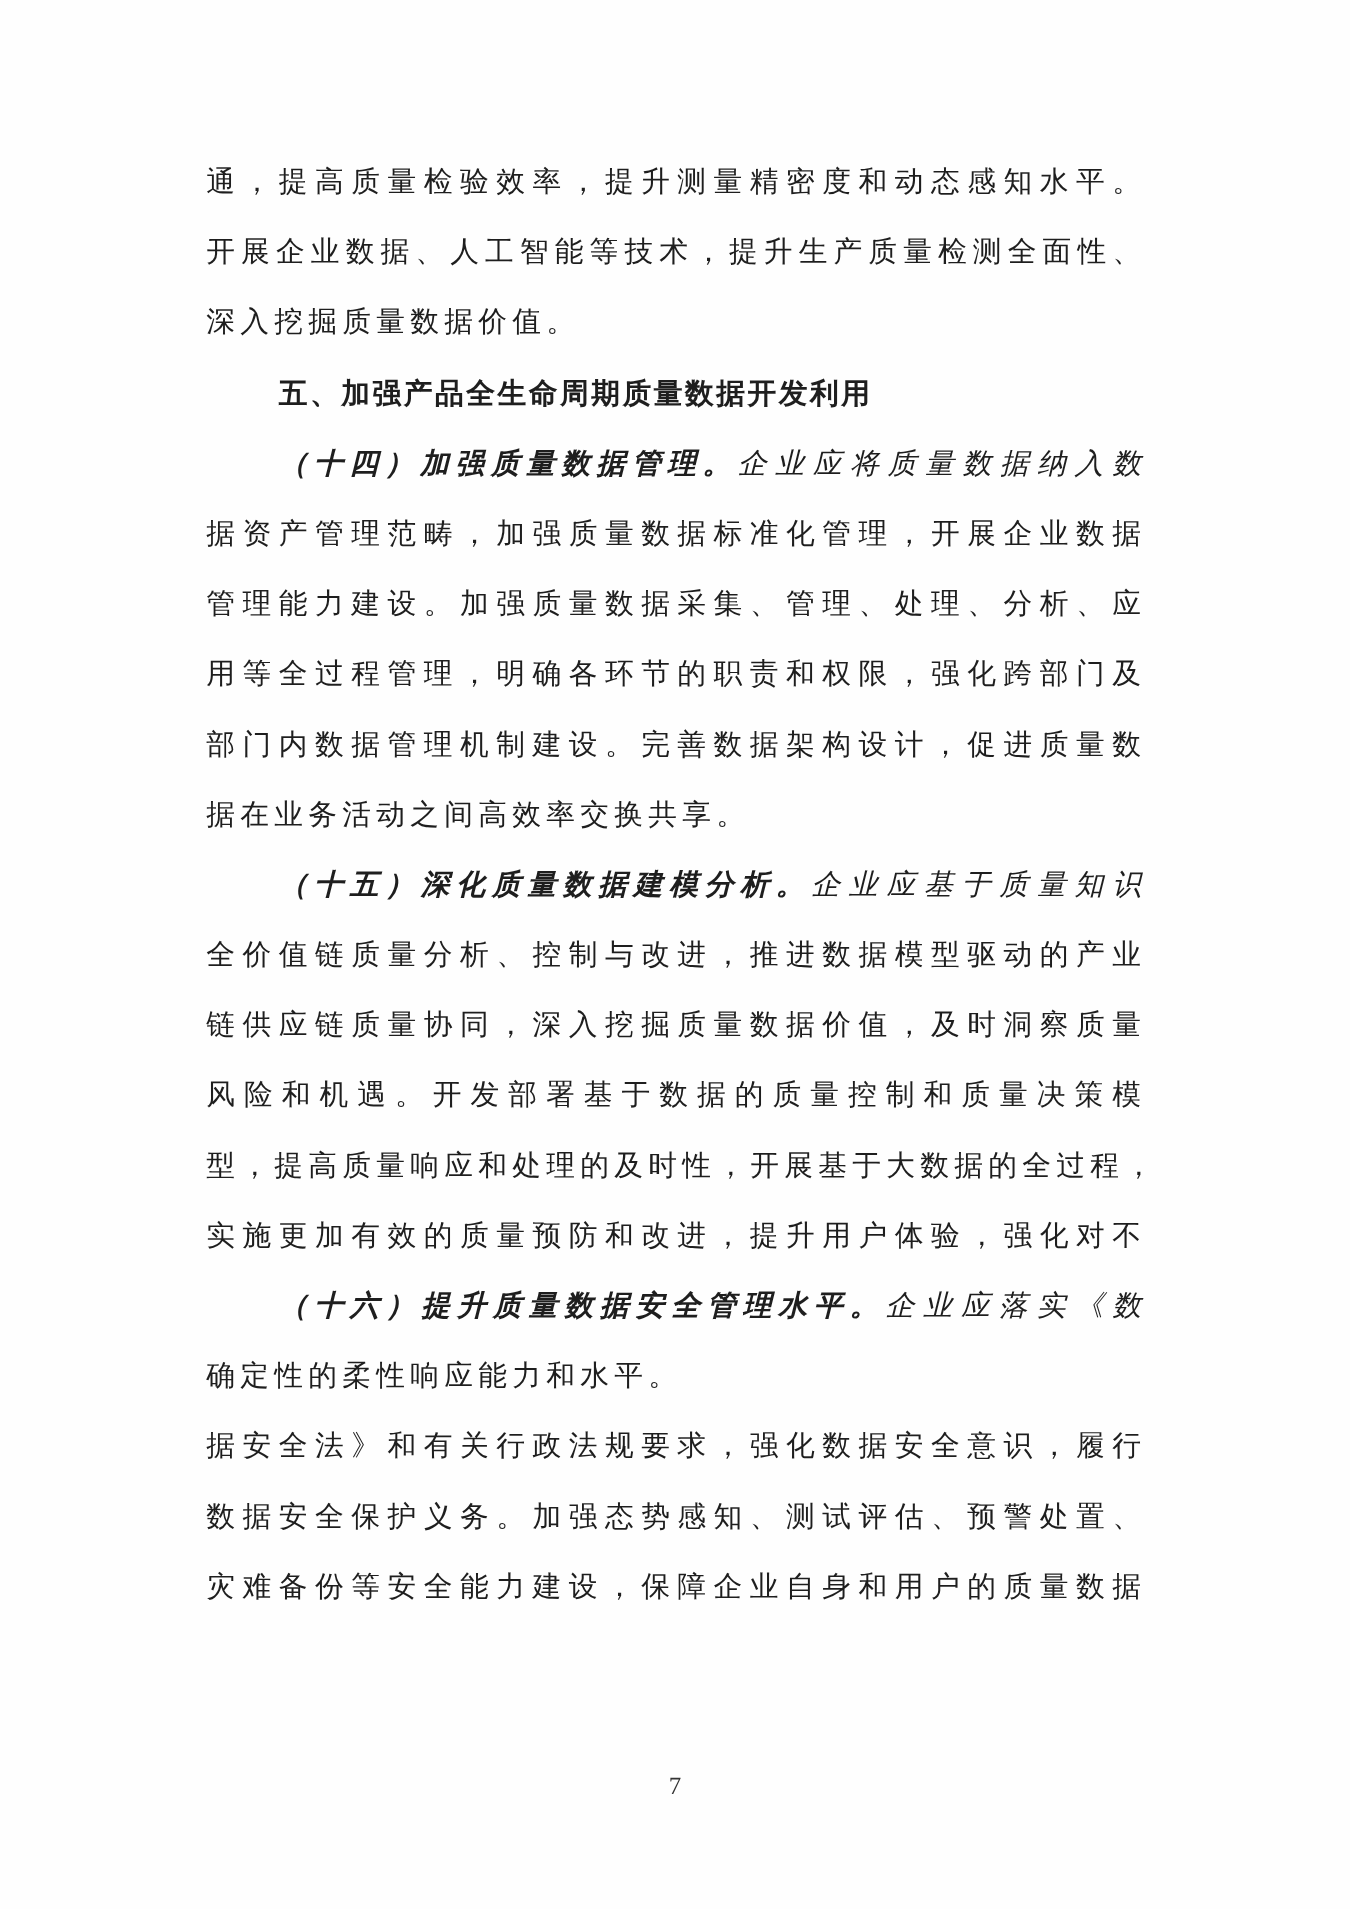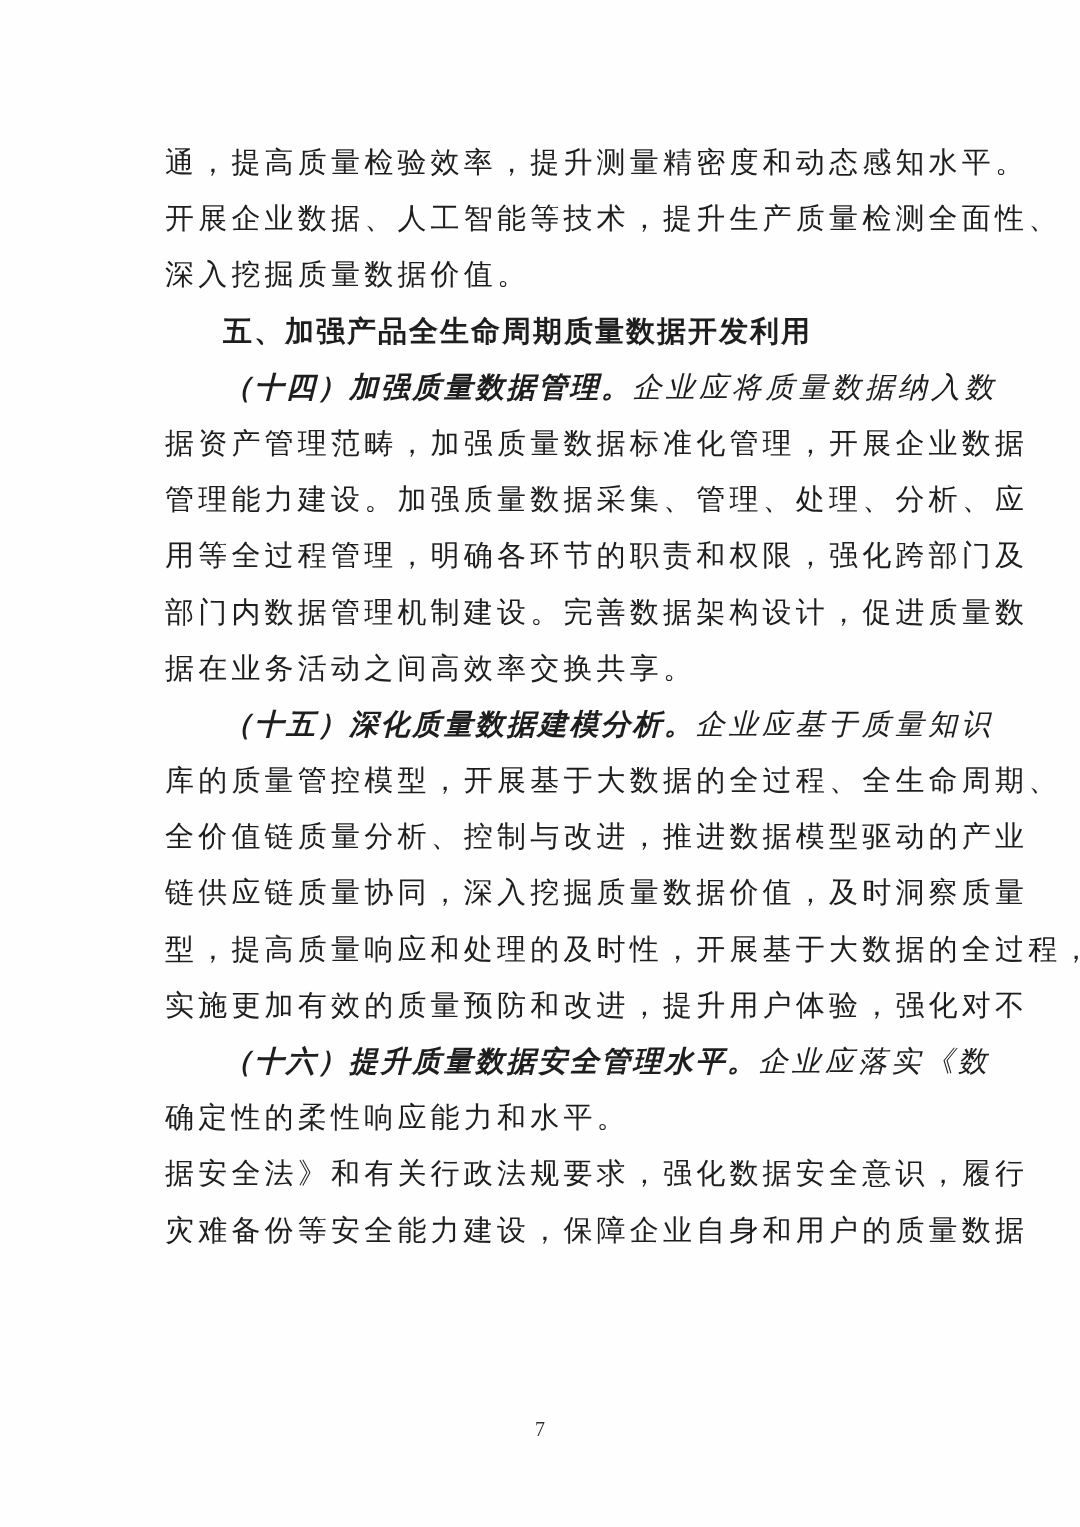"通，提高质量检验效率，提升测量精密度和动态感知水平。" .content { font-size: 29px -> 23px; top: 134px -> 118px }
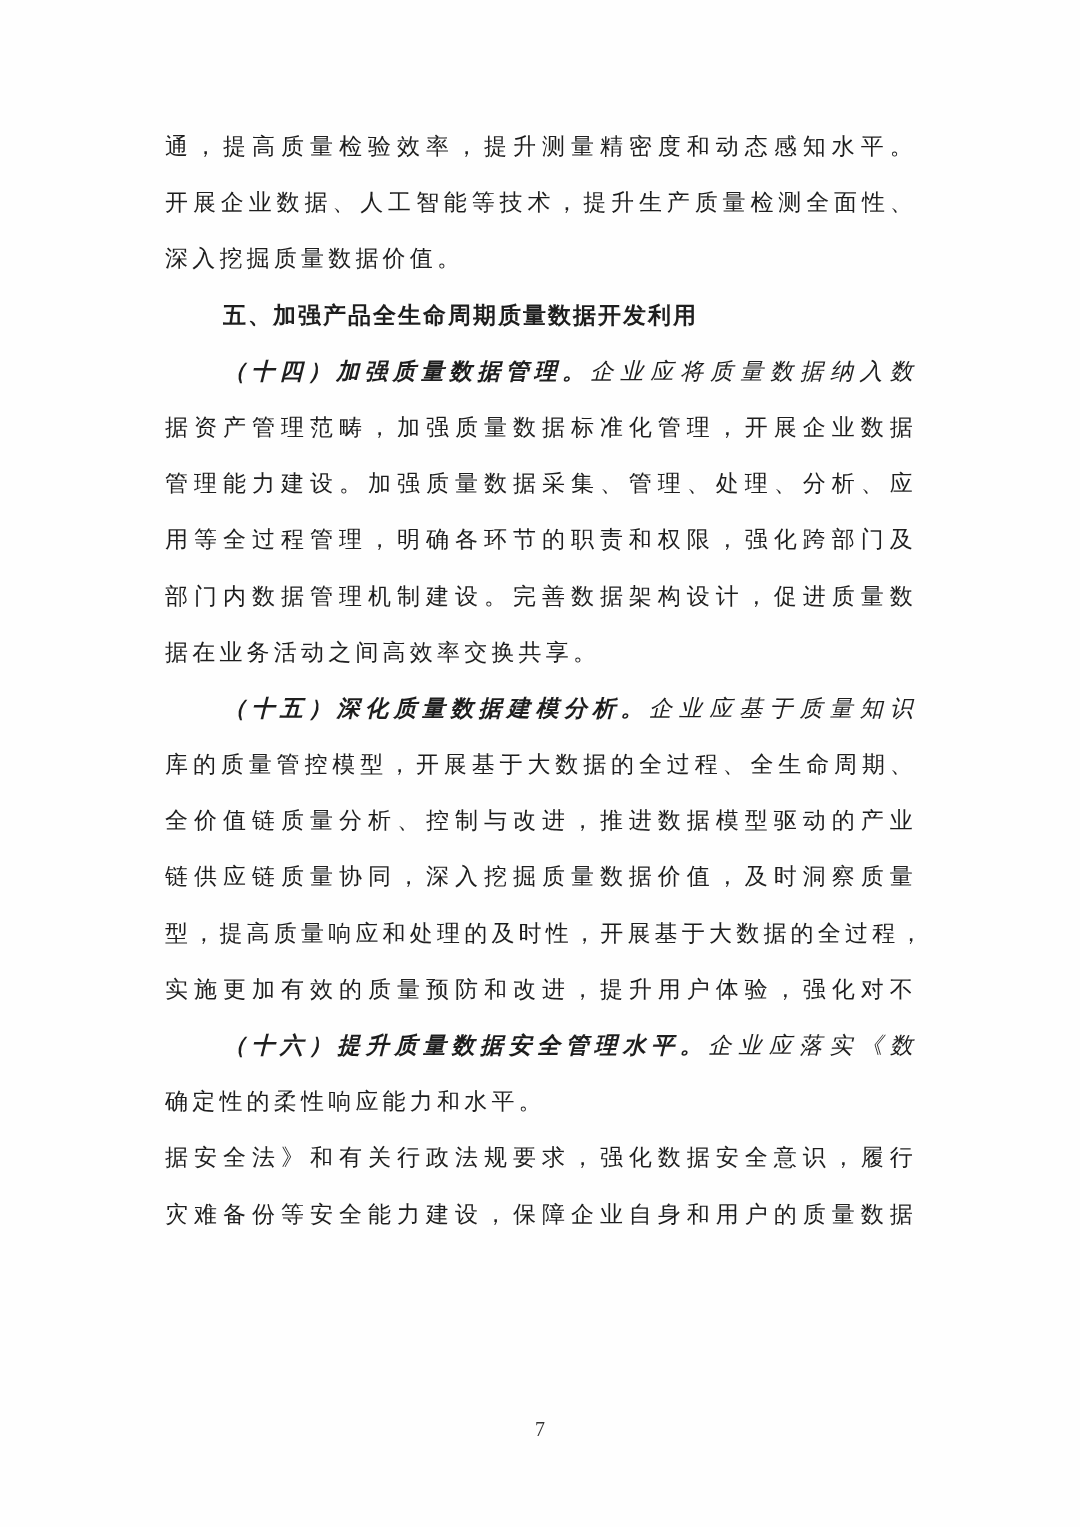"库的质量管控模型，开展基于大数据的全过程、全生命周期、" div.line { html: <div>库的质量管控模型，开展基于大数据的全过程、全生命周期、</div> -> none }
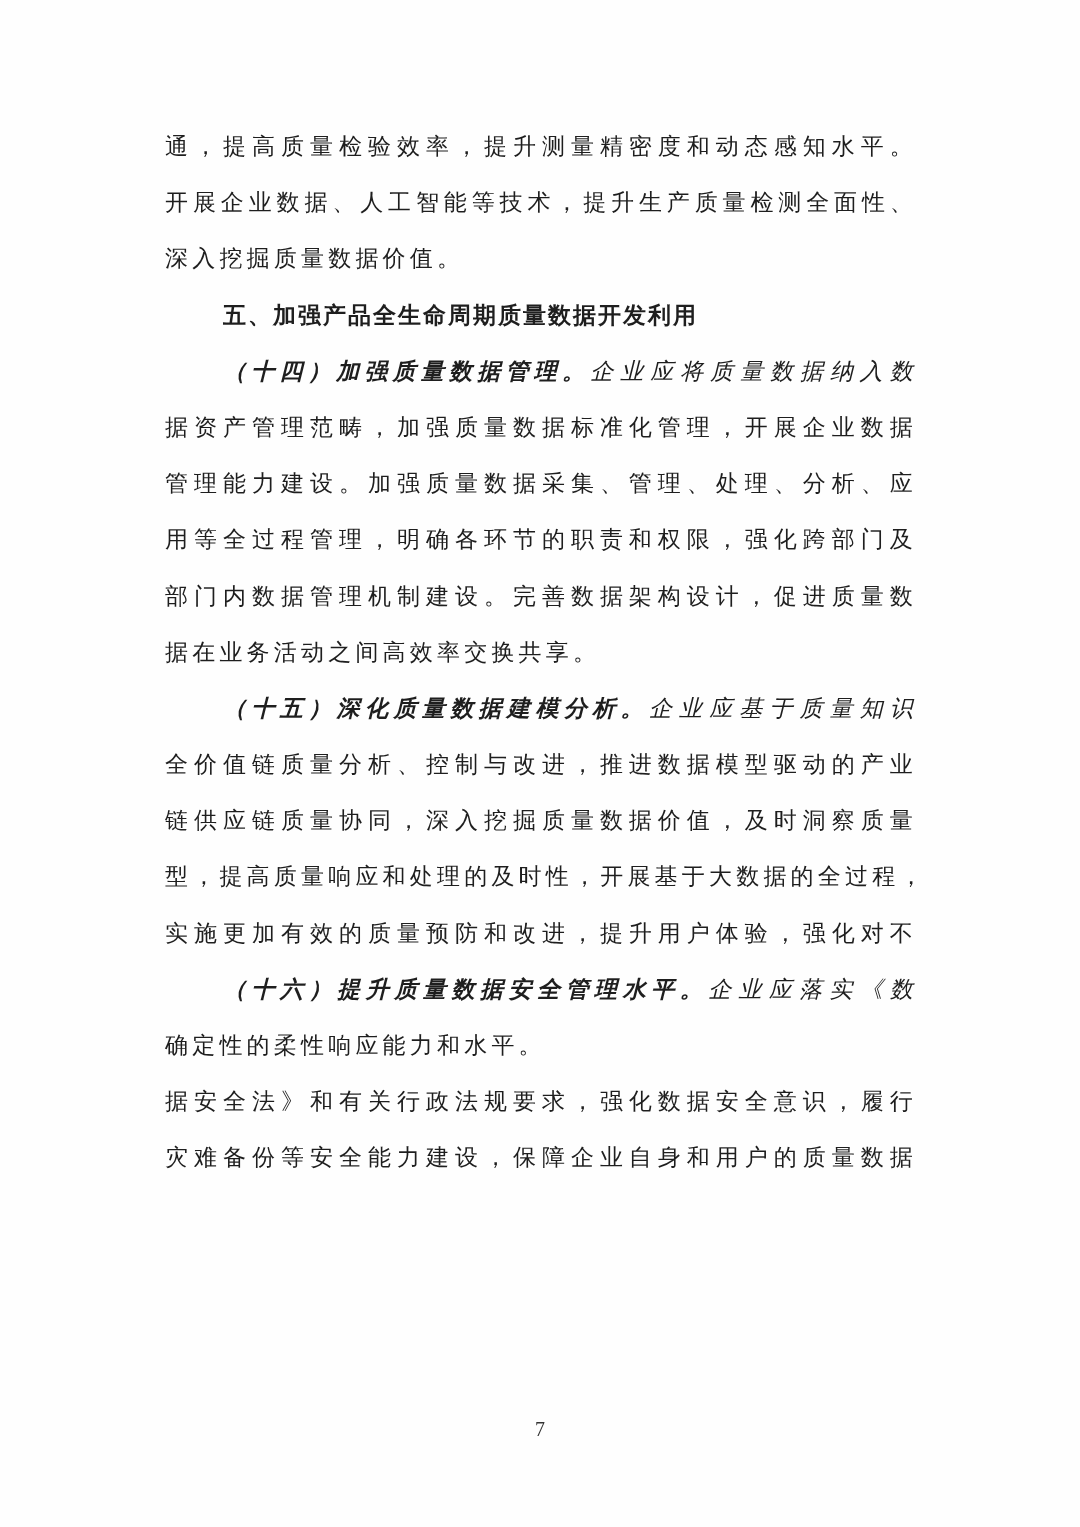"风险和机遇。开发部署基于数据的质量控制和质量决策模" div.line { html: none -> <div>风险和机遇。开发部署基于数据的质量控制和质量决策模</div> }
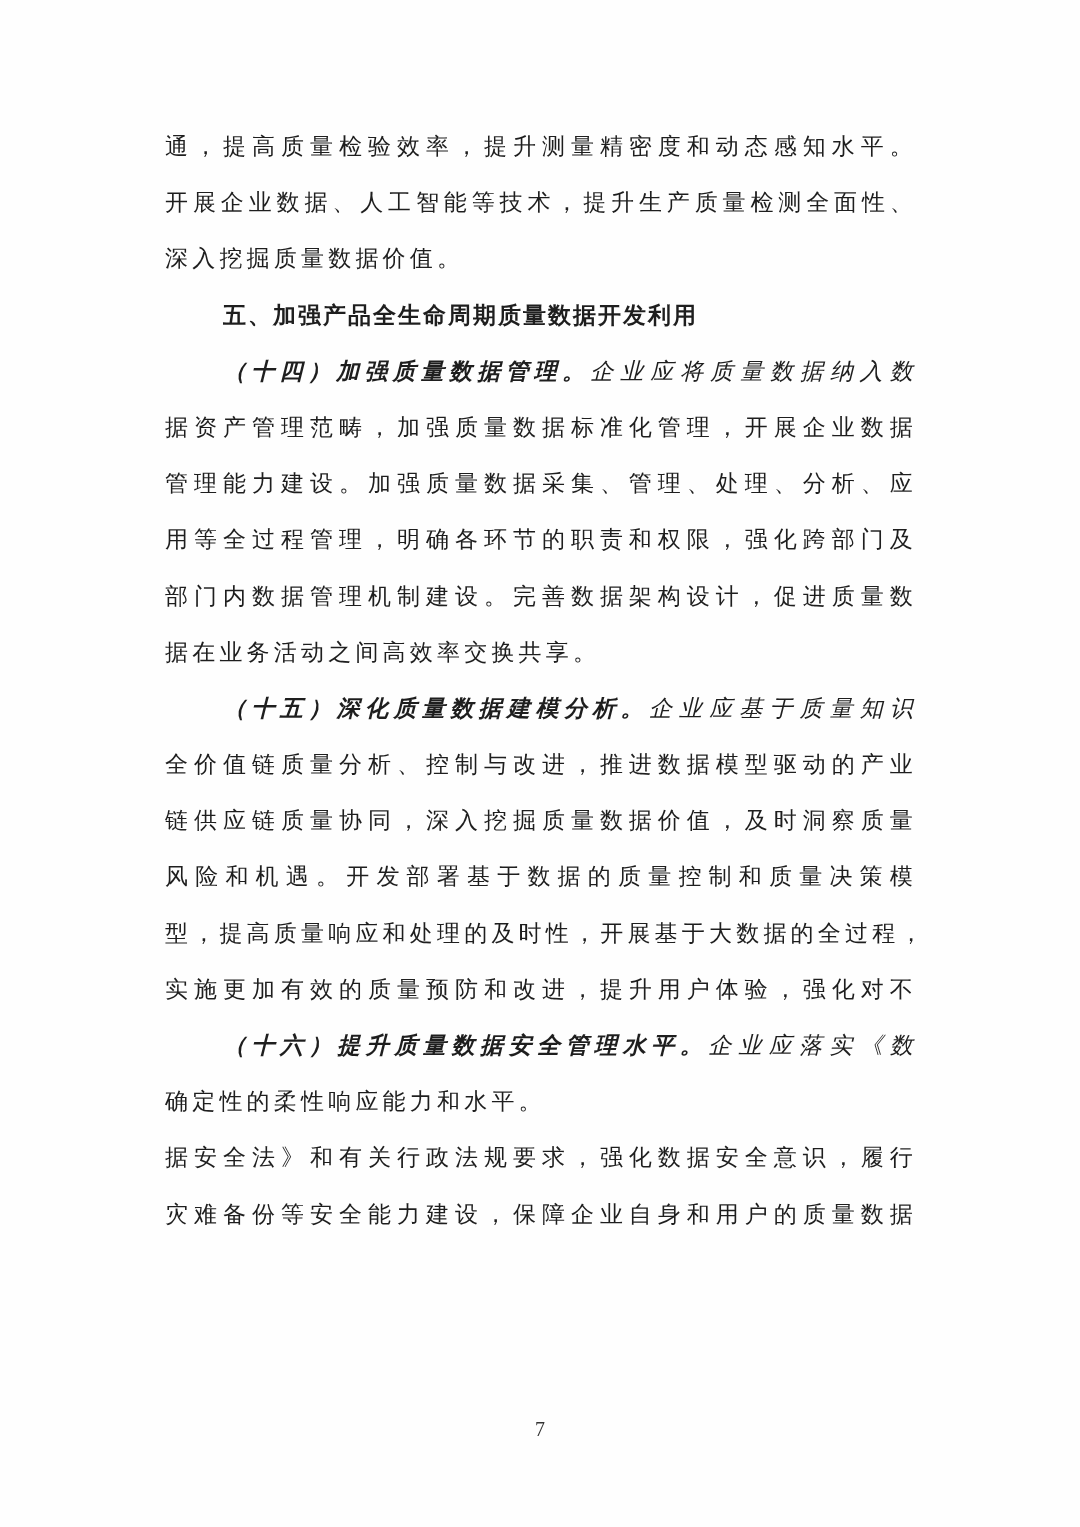"数据安全保护义务。加强态势感知、测试评估、预警处置、" div.line { html: none -> <div>数据安全保护义务。加强态势感知、测试评估、预警处置、</div> }
